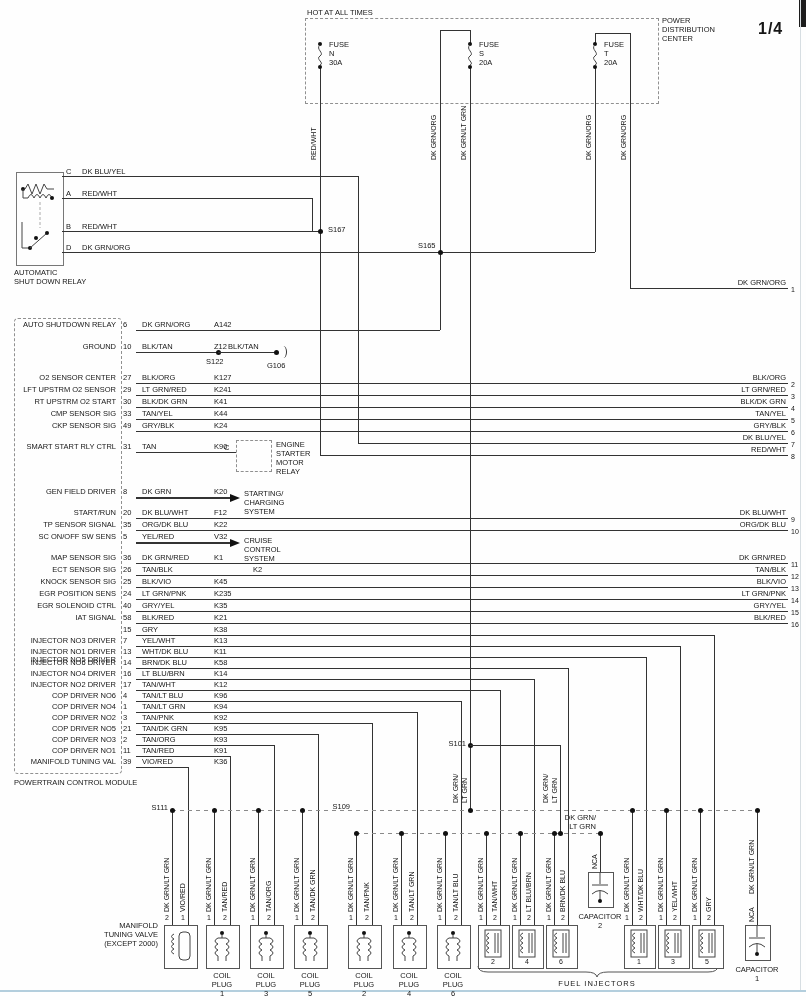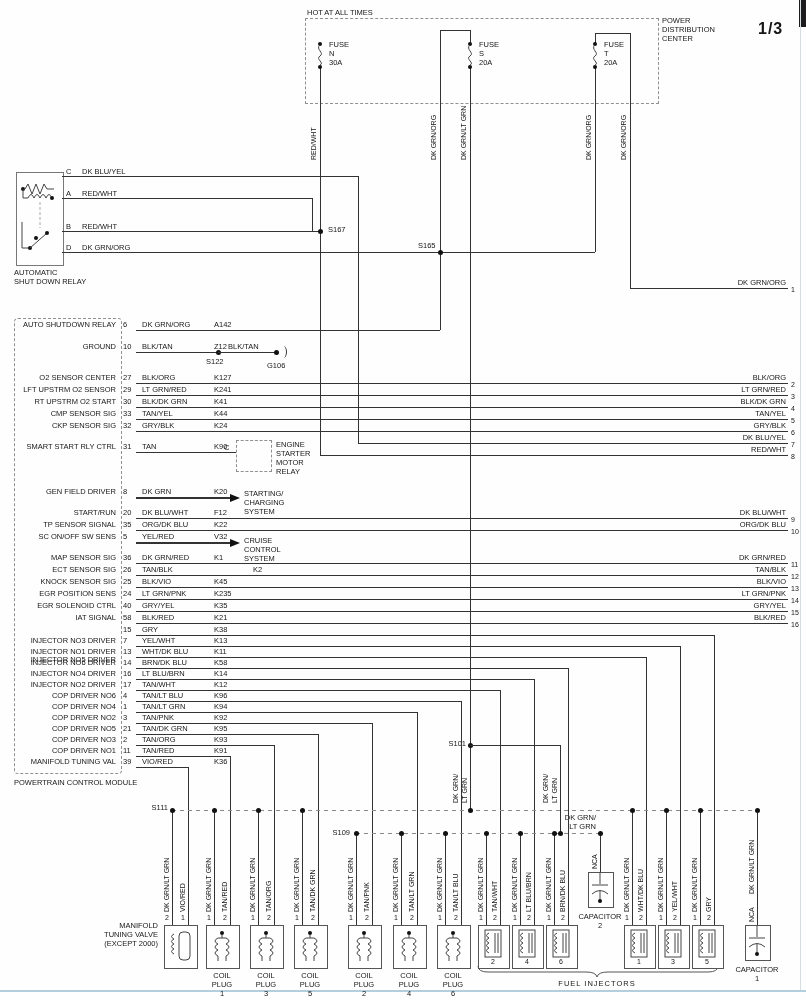"1/3" span.t { text: 1/3 -> 1/4 }
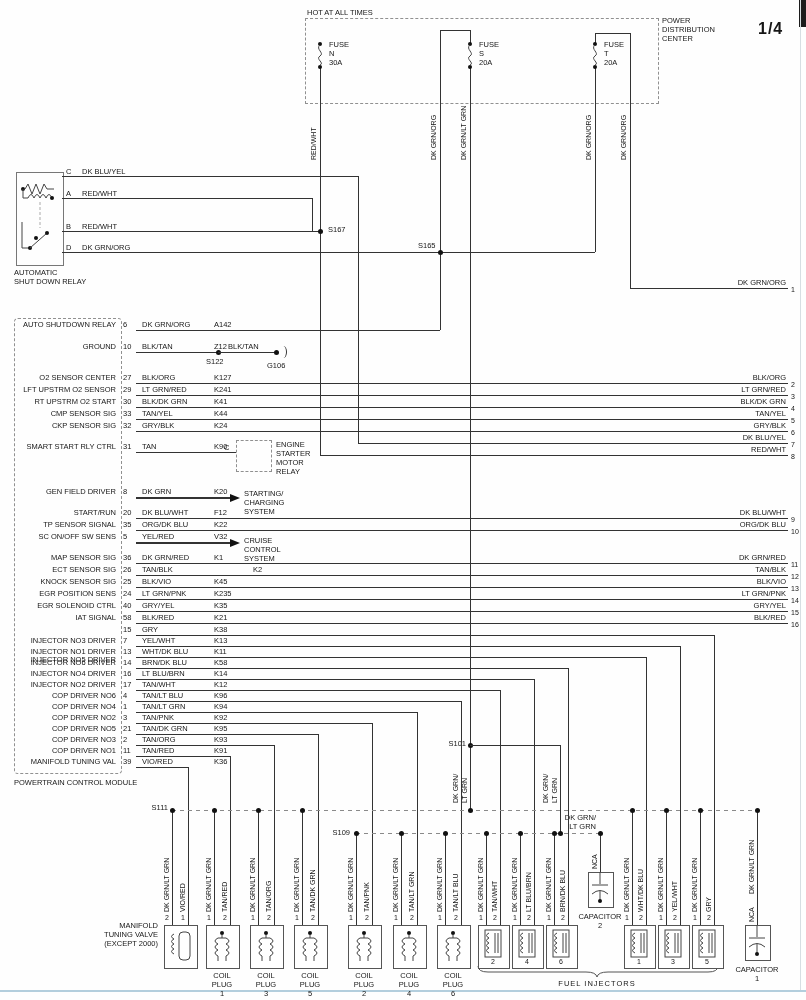"32" div.t { text: 32 -> 49 }
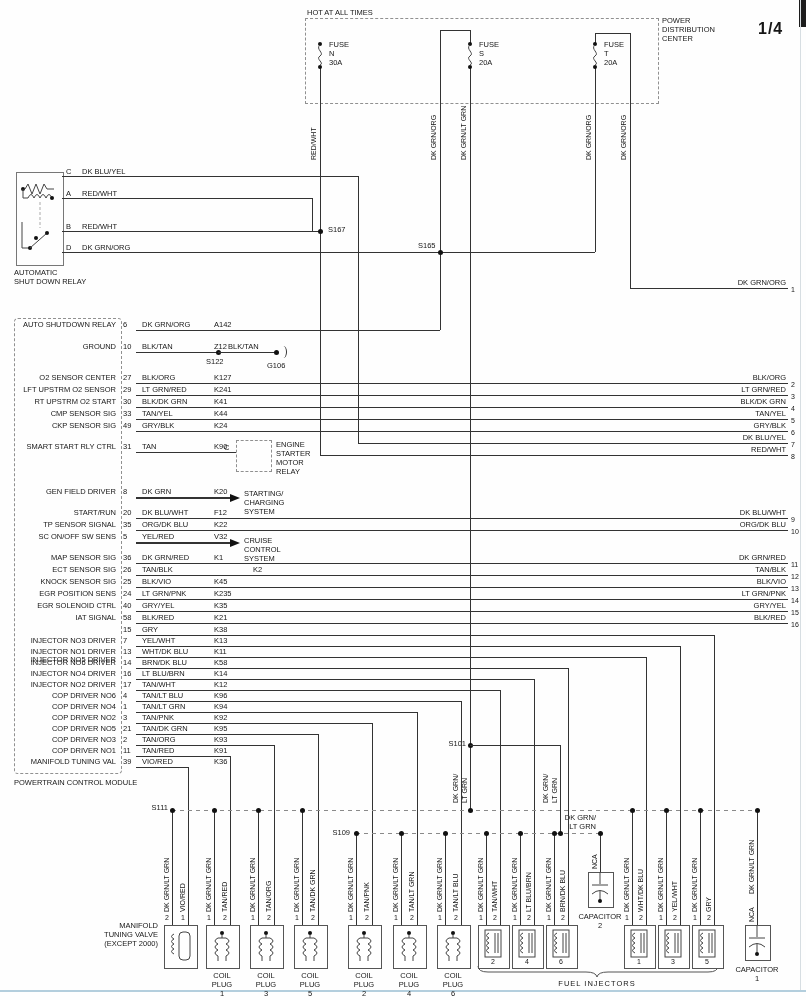"S109" span.t { top: 828px -> 802px }
